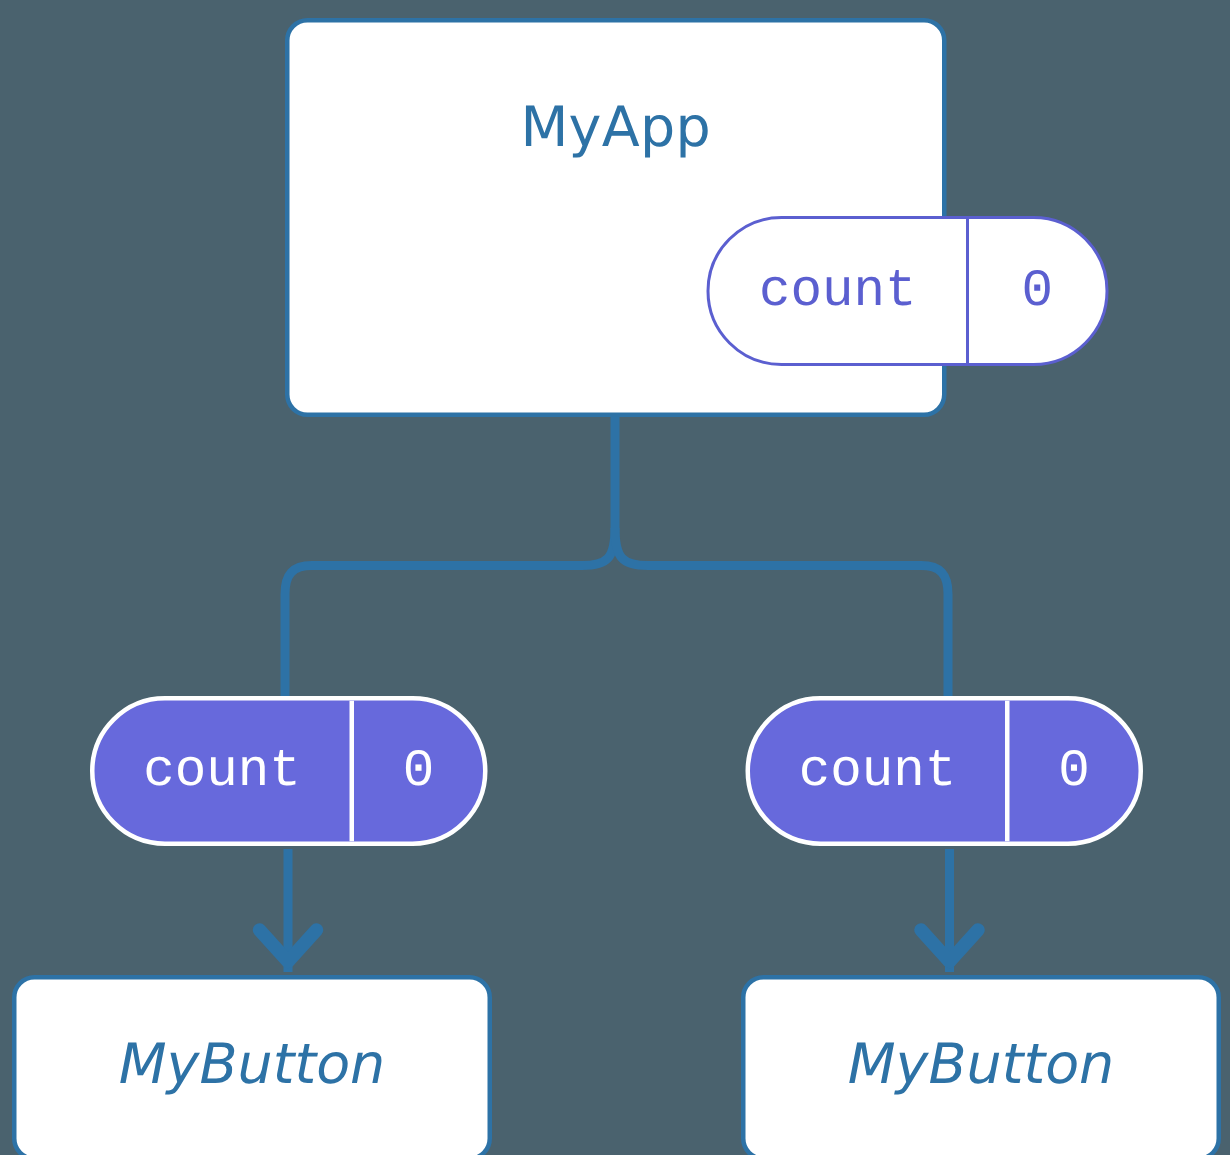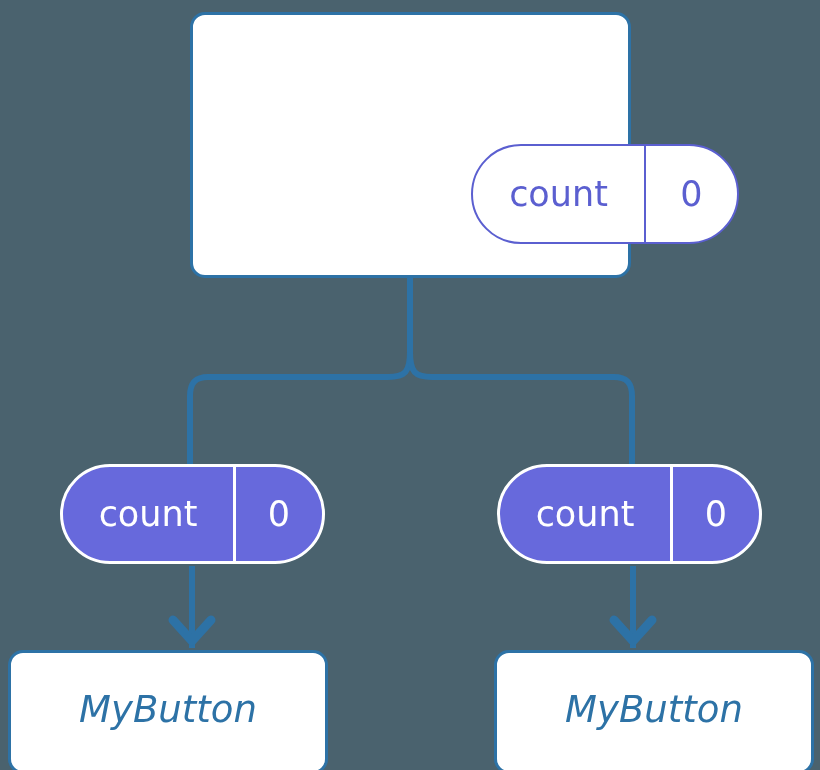"MyApp" div { html: none -> <div>MyApp</div> }
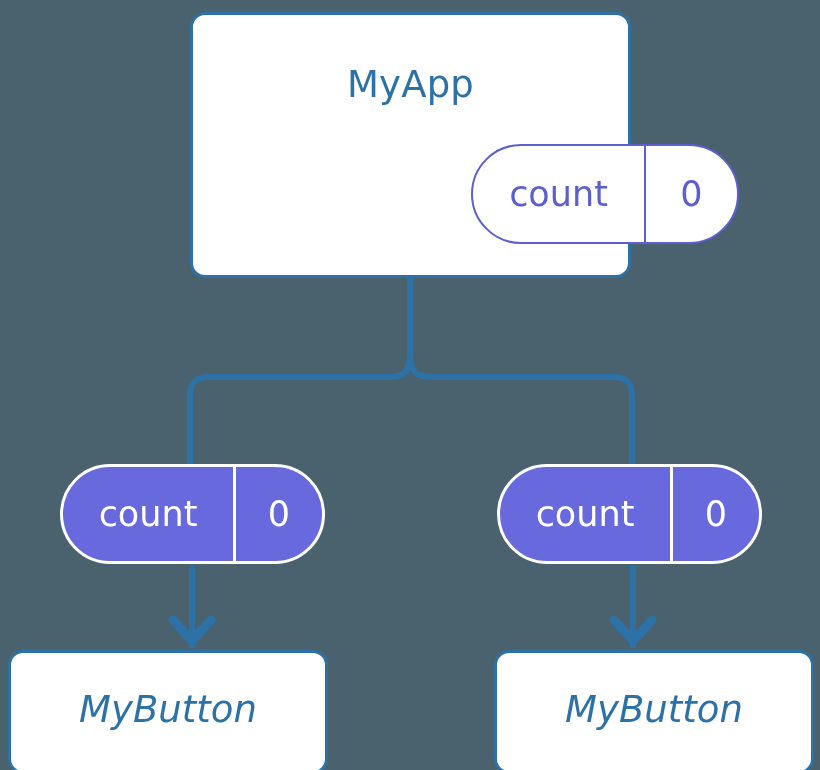"count" .pill .pill-key, .pill .pill-val { font-family: none -> Liberation Mono, monospace }
